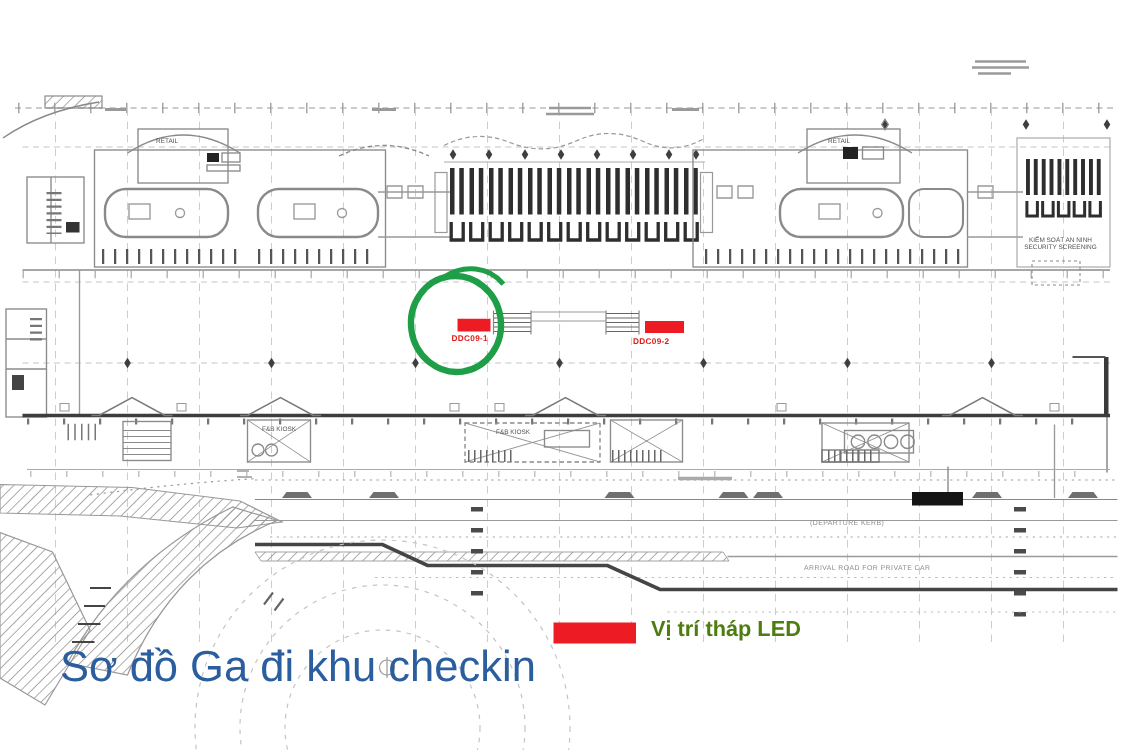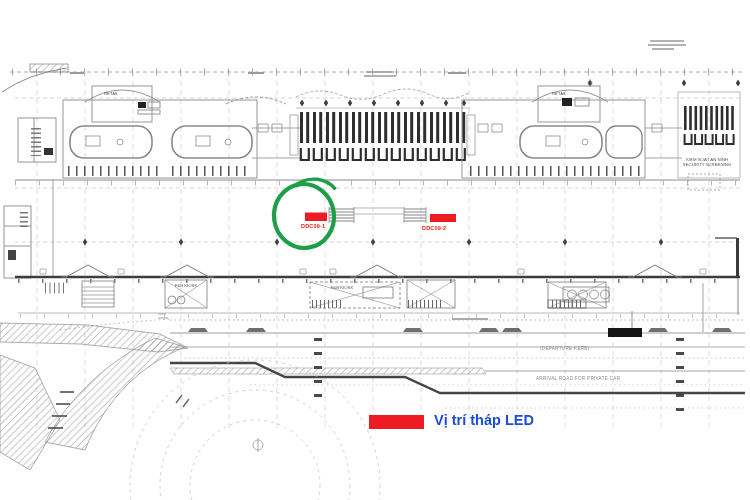"Vị trí tháp LED" #legend-label { color: #1d4ed8 -> #4d7c0f }
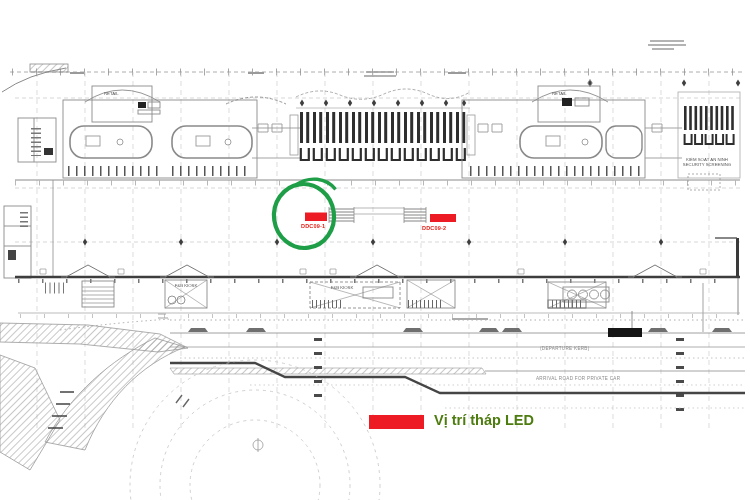"Sơ đồ Ga đi khu" div.abs { html: none -> <div>Sơ đồ Ga đi khu checkin</div> }
